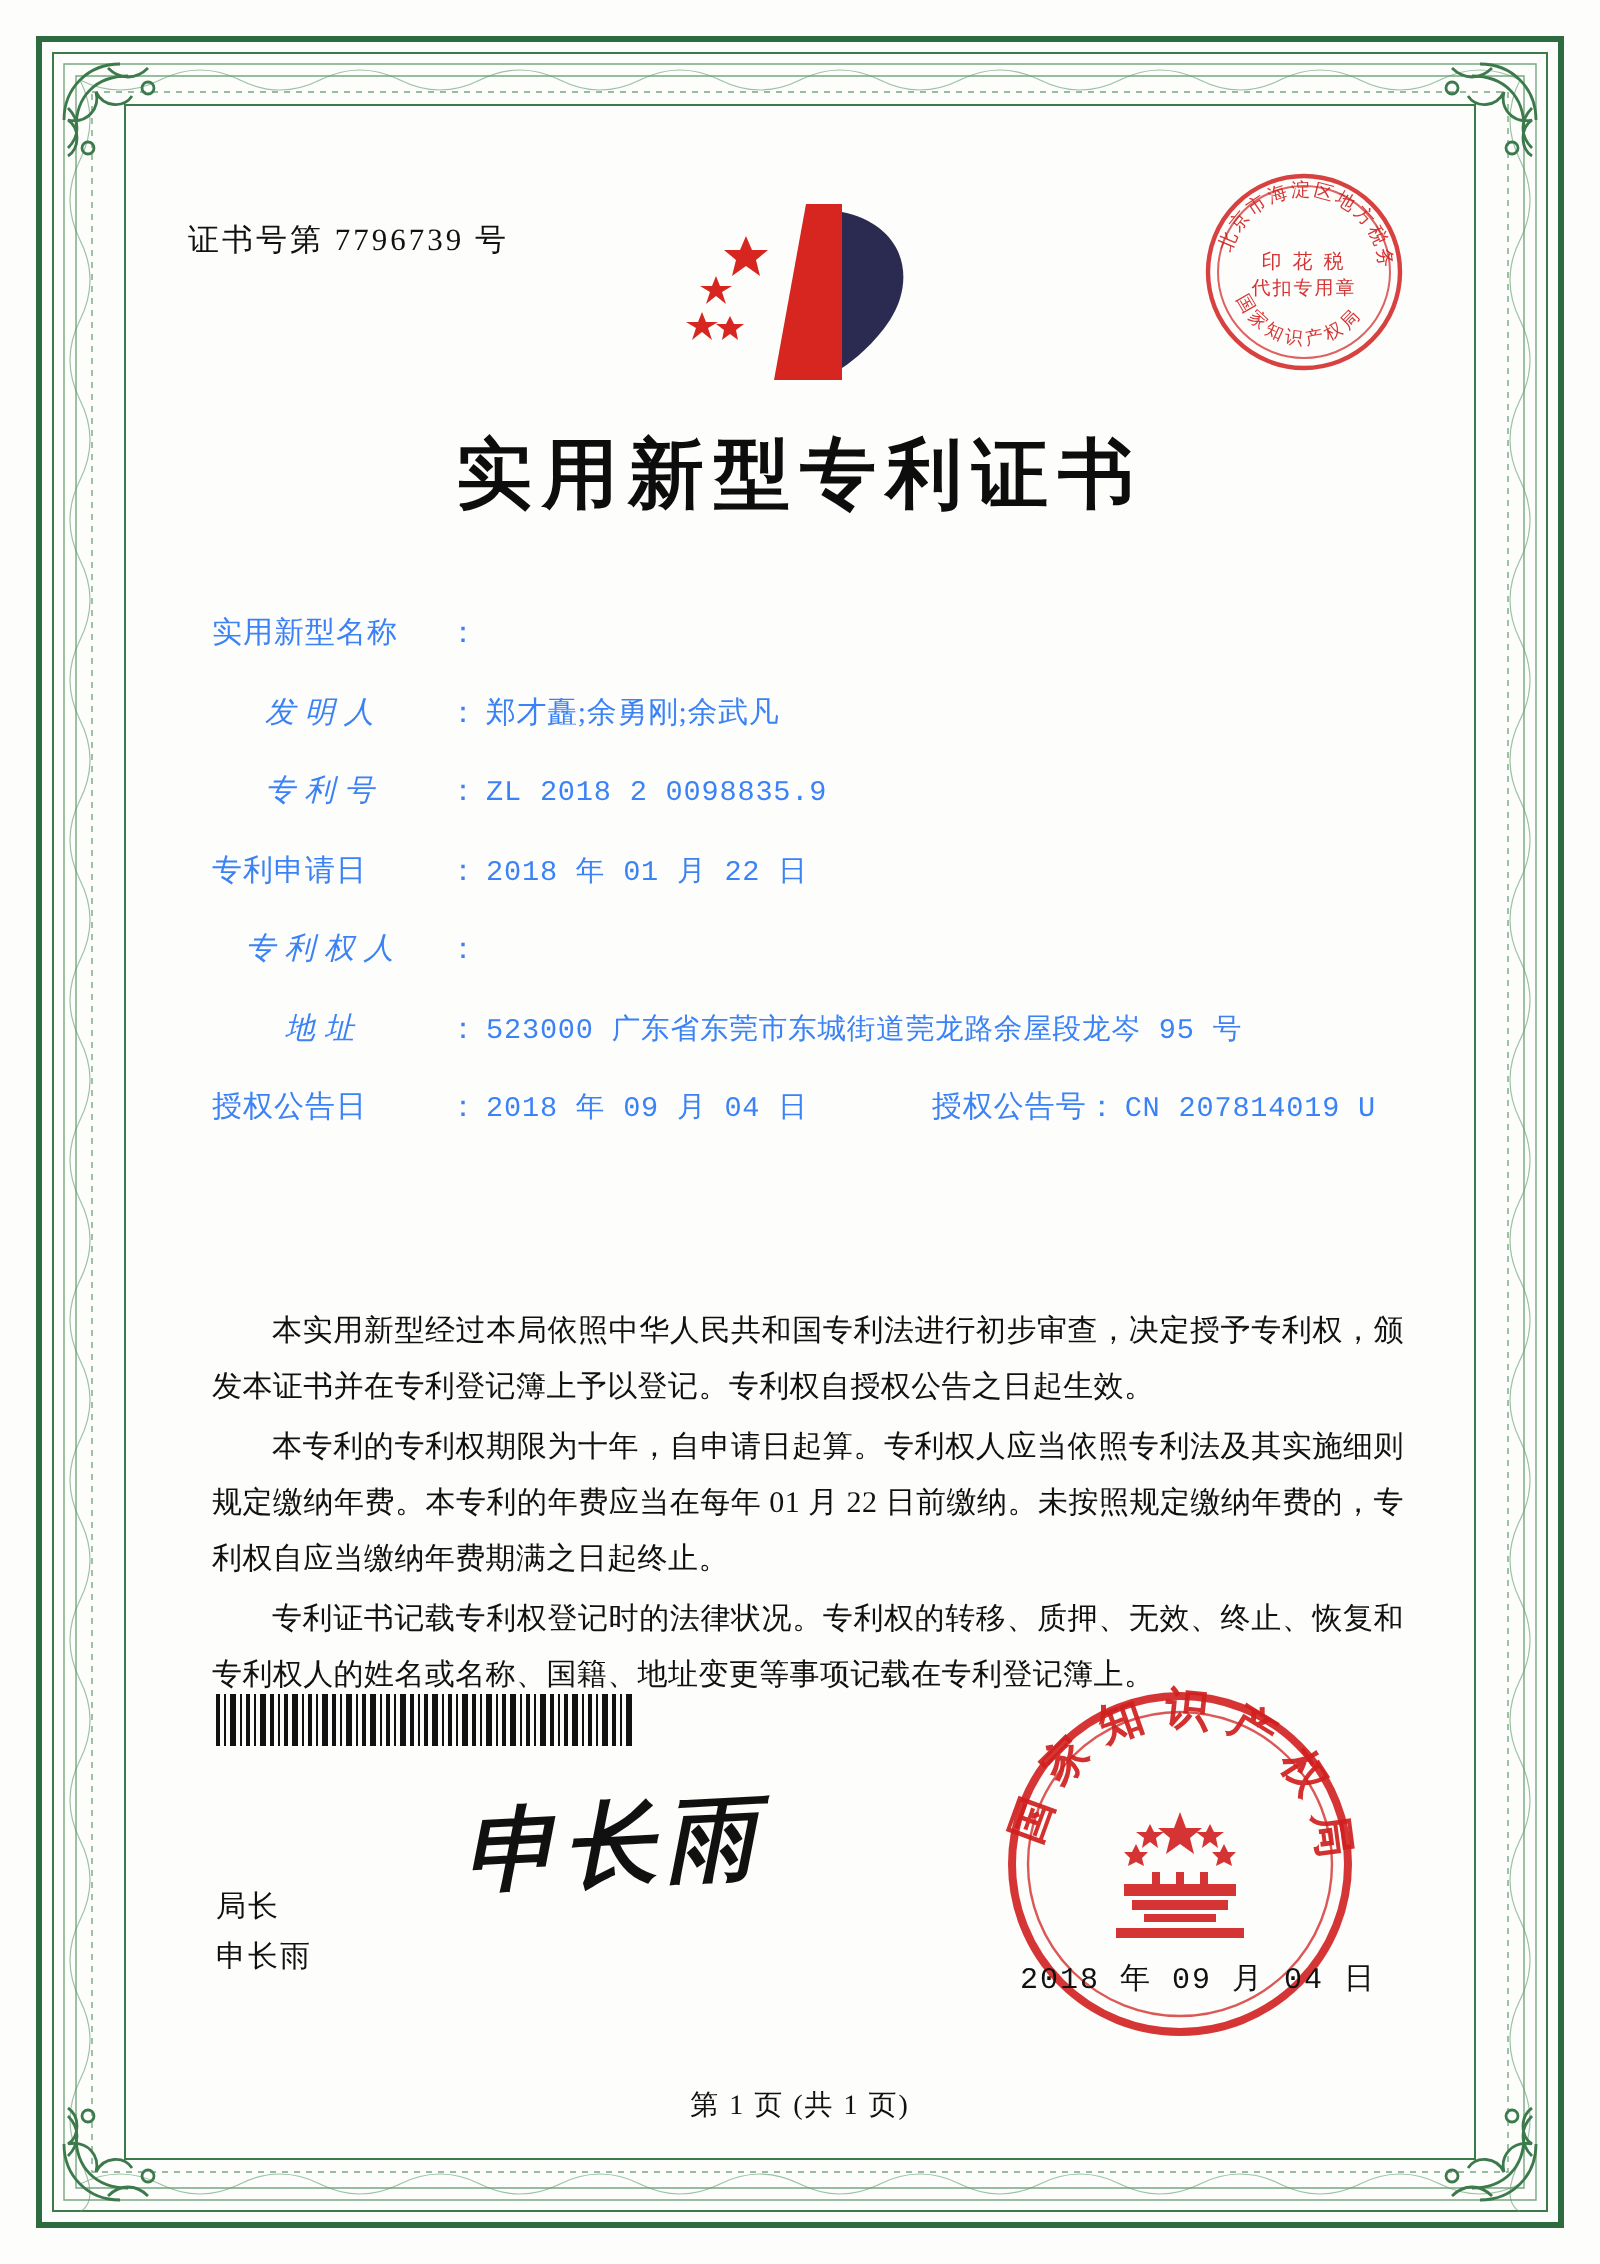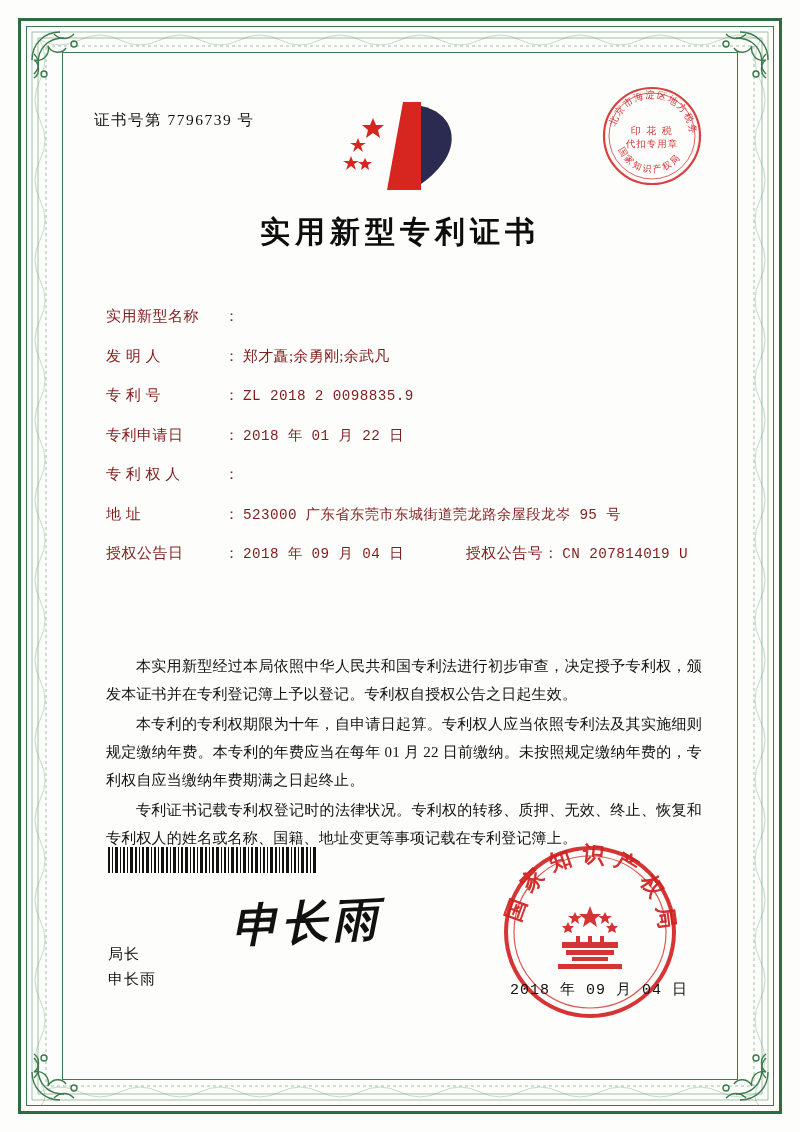"实用新型专利证书" .title { font-size: 30px -> 38px }
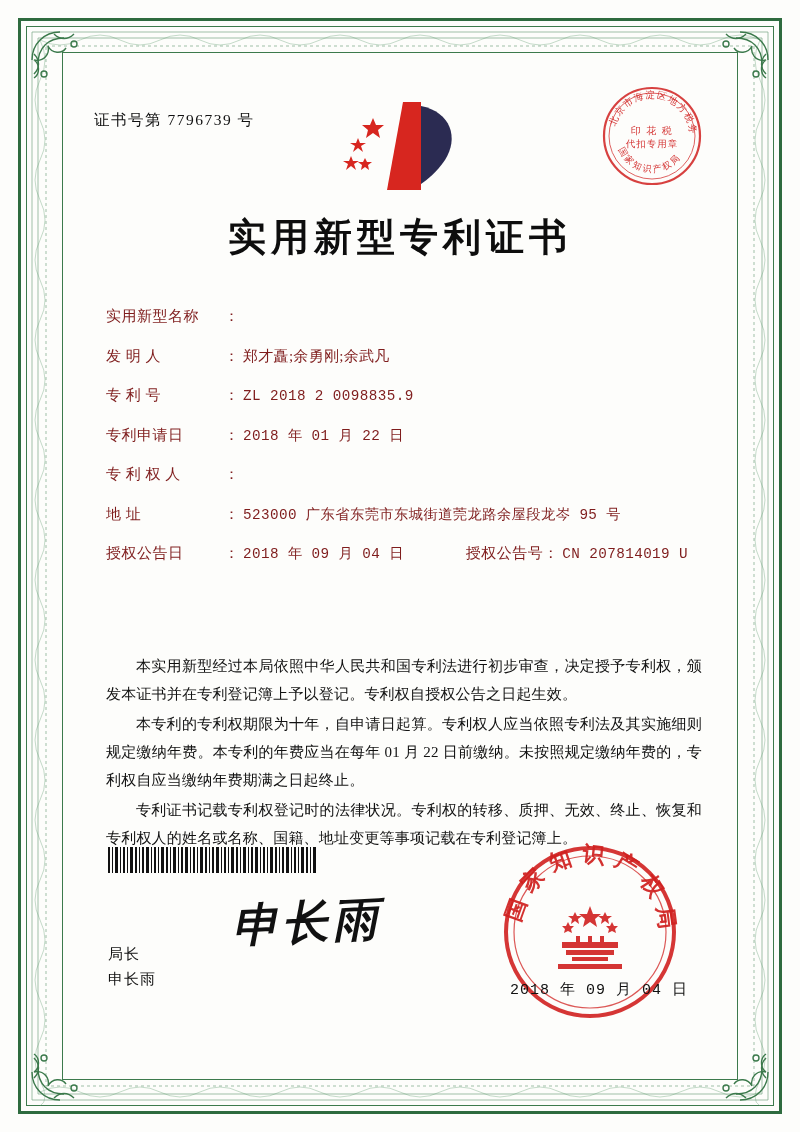"实用新型名称" .fields { color: #7f1d1d -> #3b82f6 }
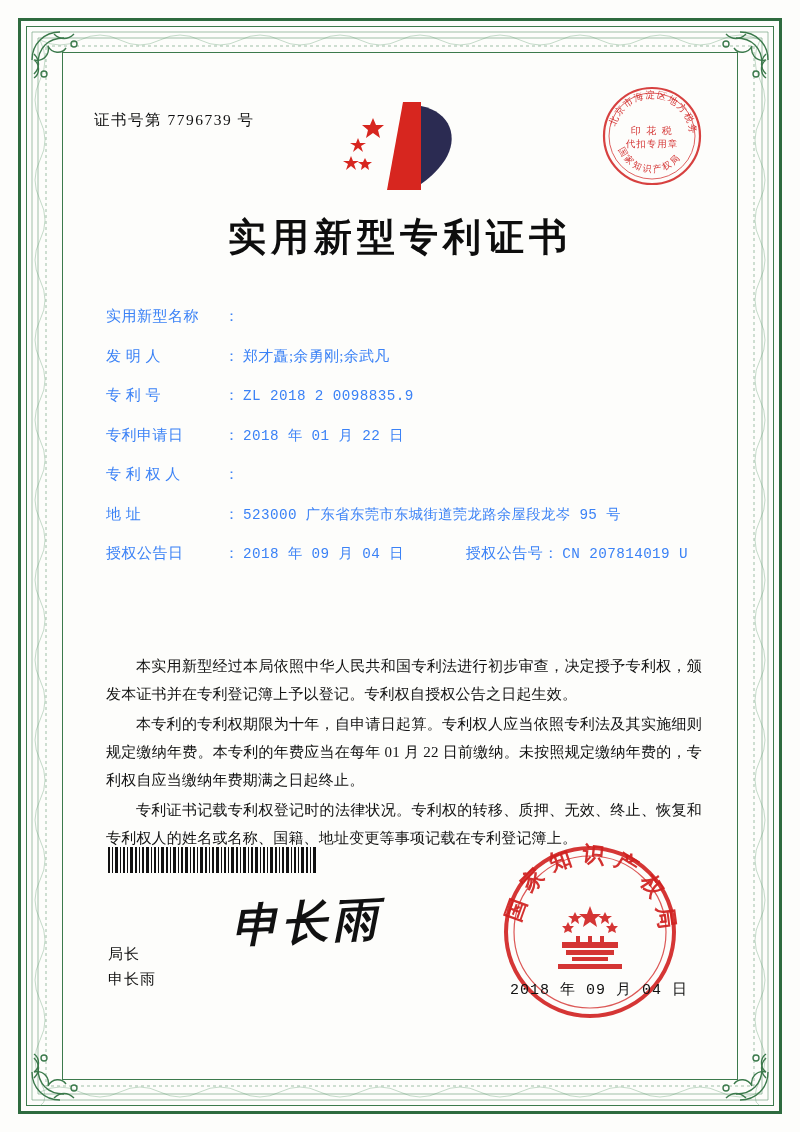"发 明 人" .f-label.spread { font-style: none -> italic; justify-content: flex-start -> center }
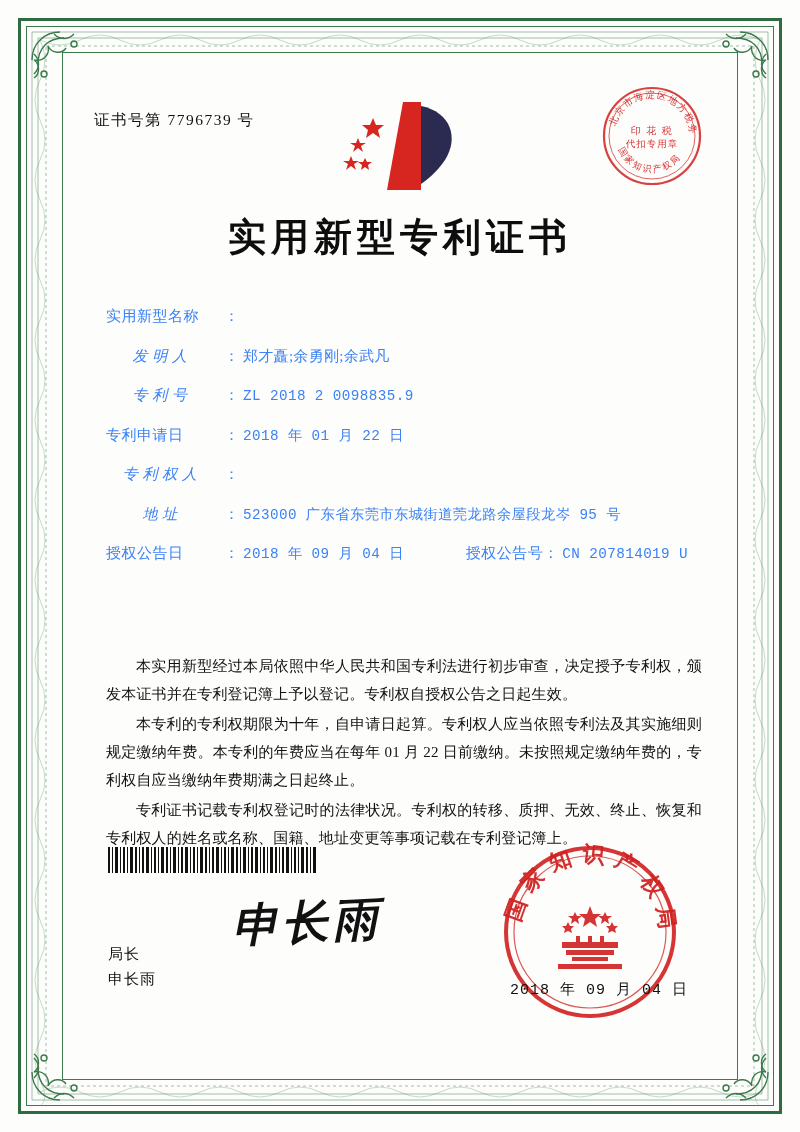"第 1 页 (共 1" div.page-no { html: none -> <div>第 1 页 (共 1 页)</div> }
